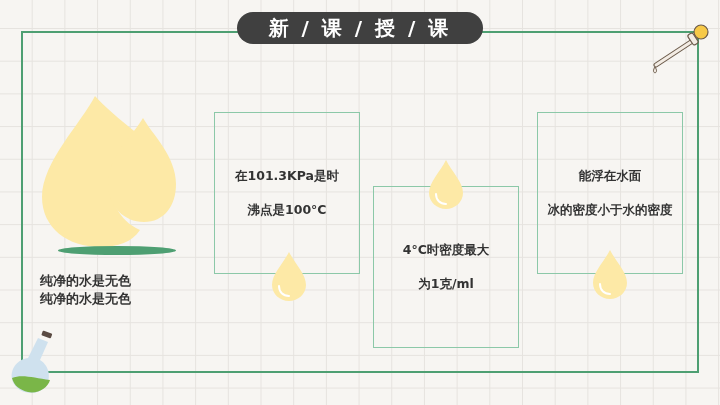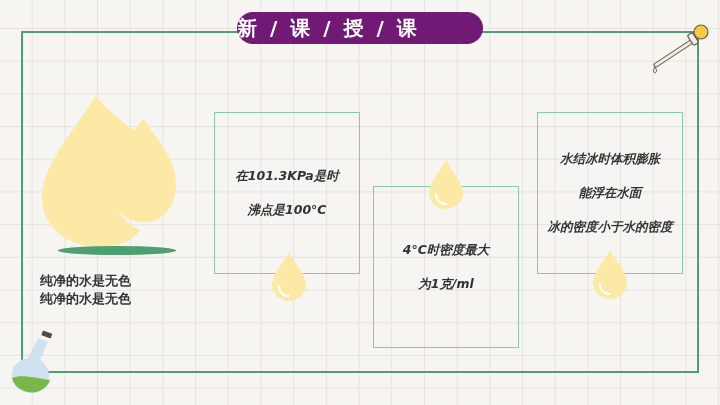"新 / 课 / 授" .title-pill { background: #701a75 -> #404040; justify-content: none -> center }
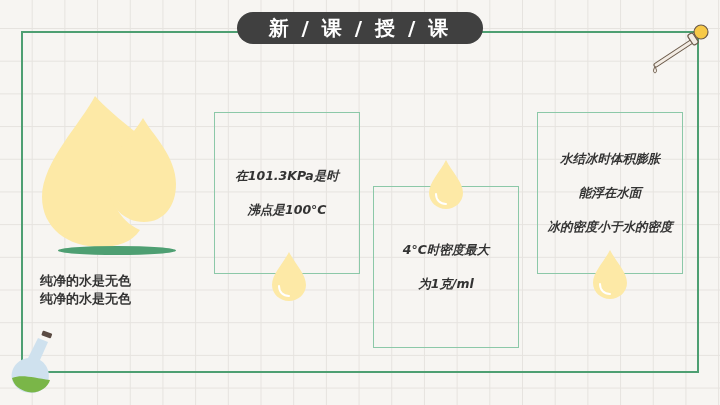"水结冰时体积膨胀" div.line { html: <div>水结冰时体积膨胀</div> -> none }
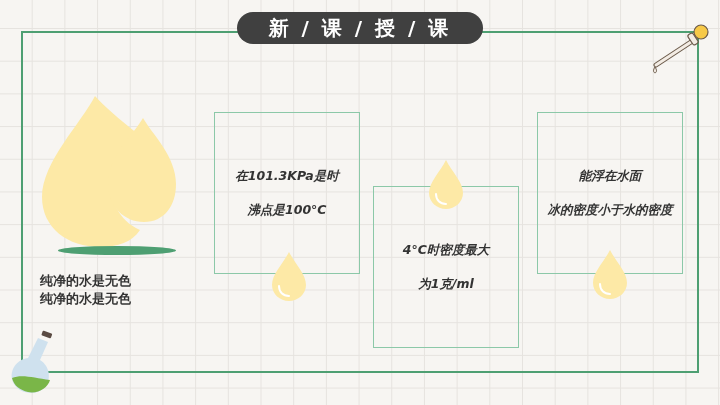"在101.3KPa是时" .card { font-style: italic -> none }
